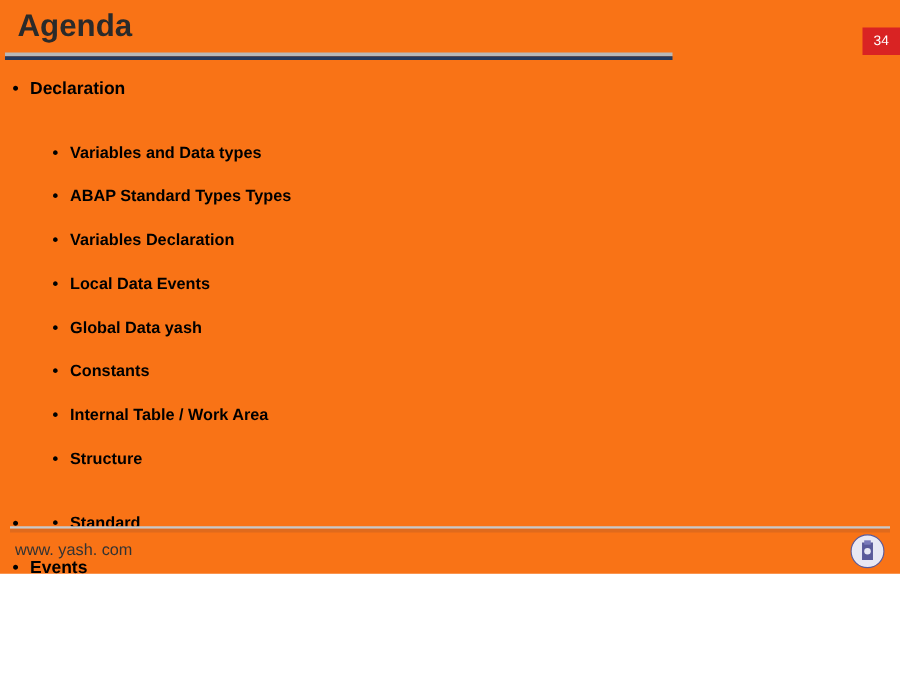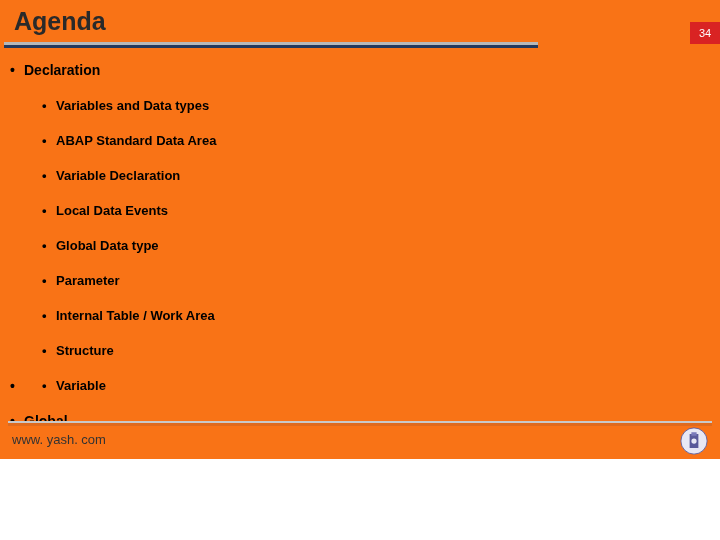"Variables and Data types" .lvl2 { margin-top: 20px -> 36px }
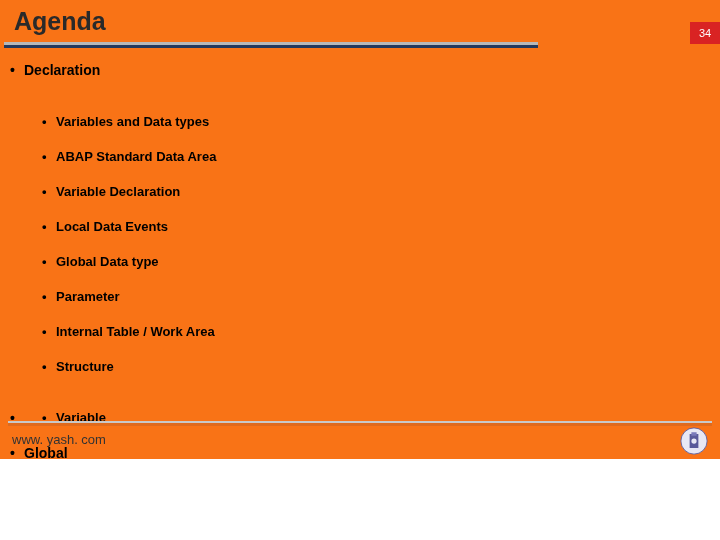"ABAP Standard Data Area" span { text: Data Area -> Types Types }
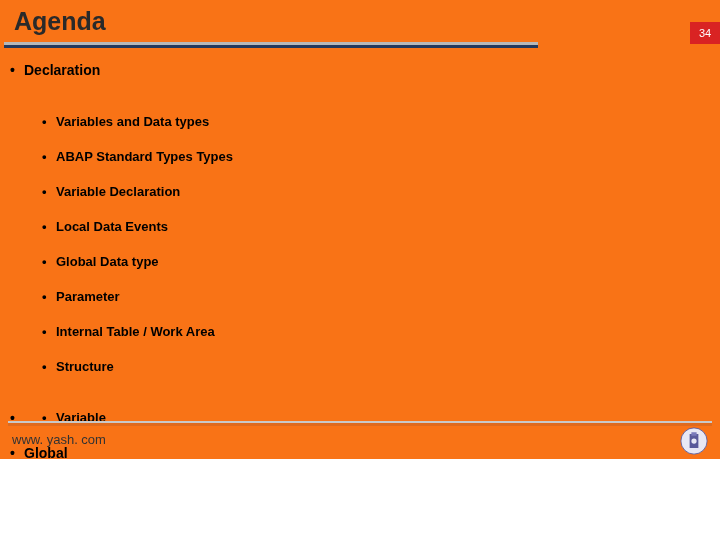"Variable Declaration" span { text: Variable -> Variables }
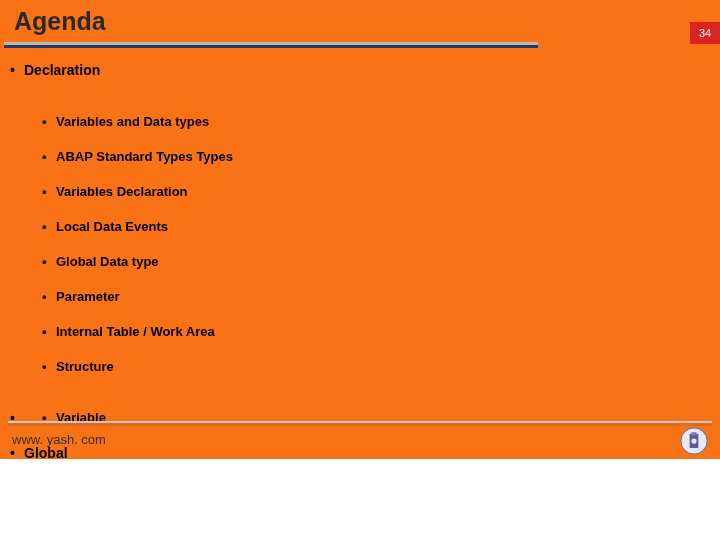"Global Data type" span { text: type -> yash }
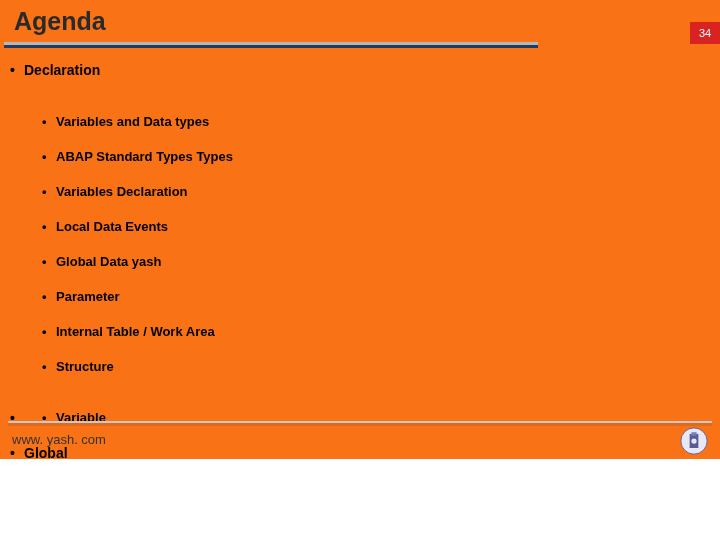"Parameter" span { text: Parameter -> Constants }
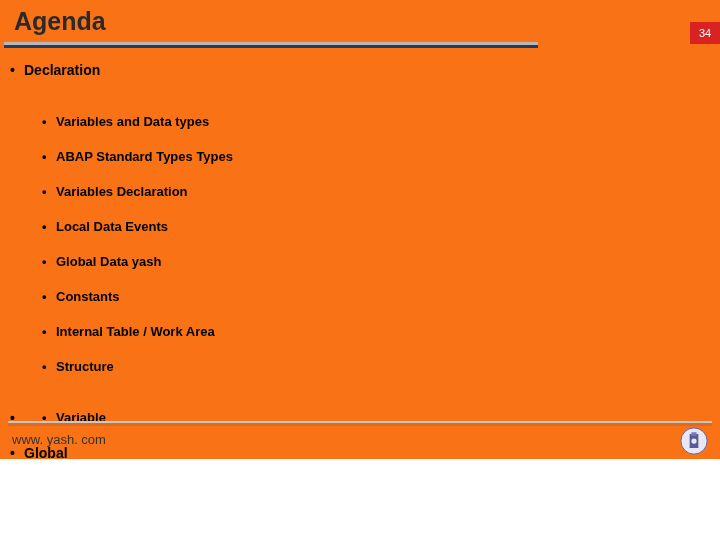"Variable" span { text: Variable -> Standard }
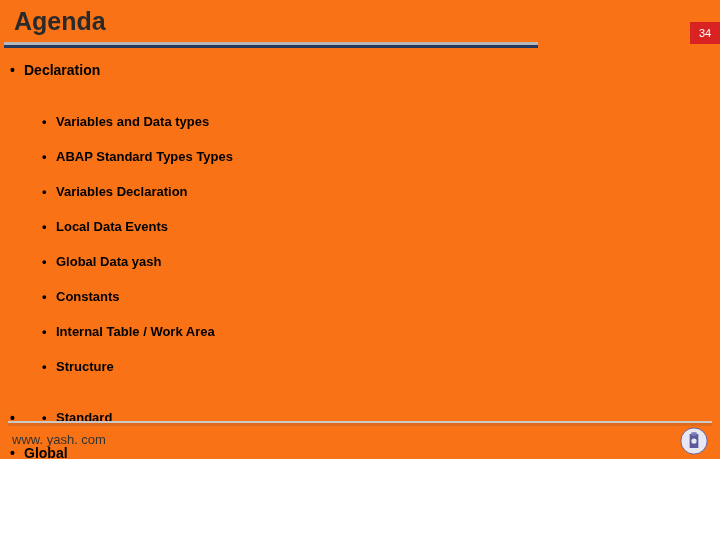"Global" span { text: Global -> Events }
